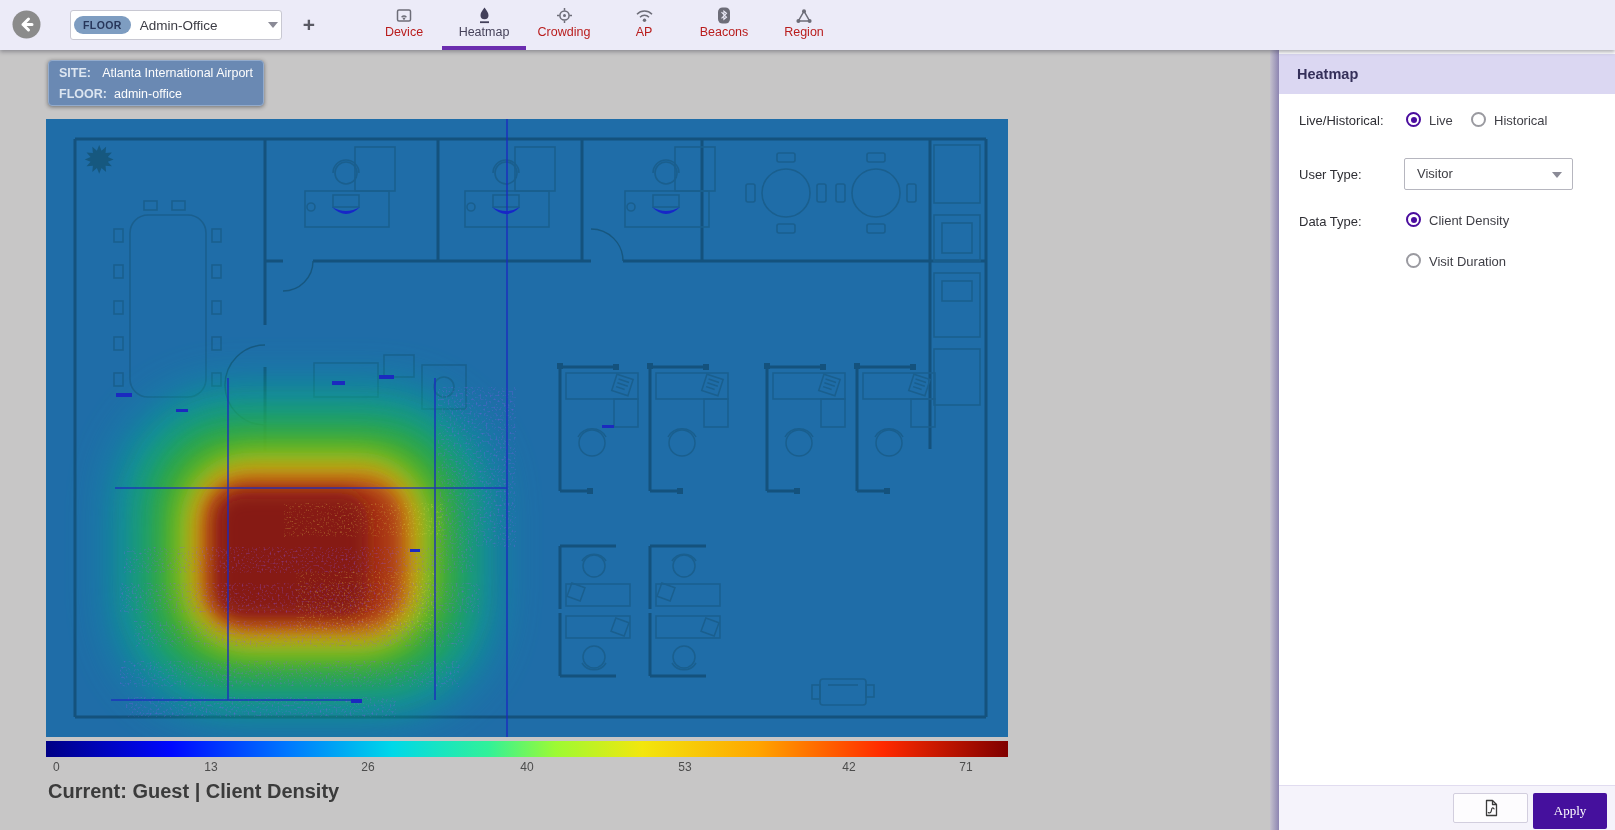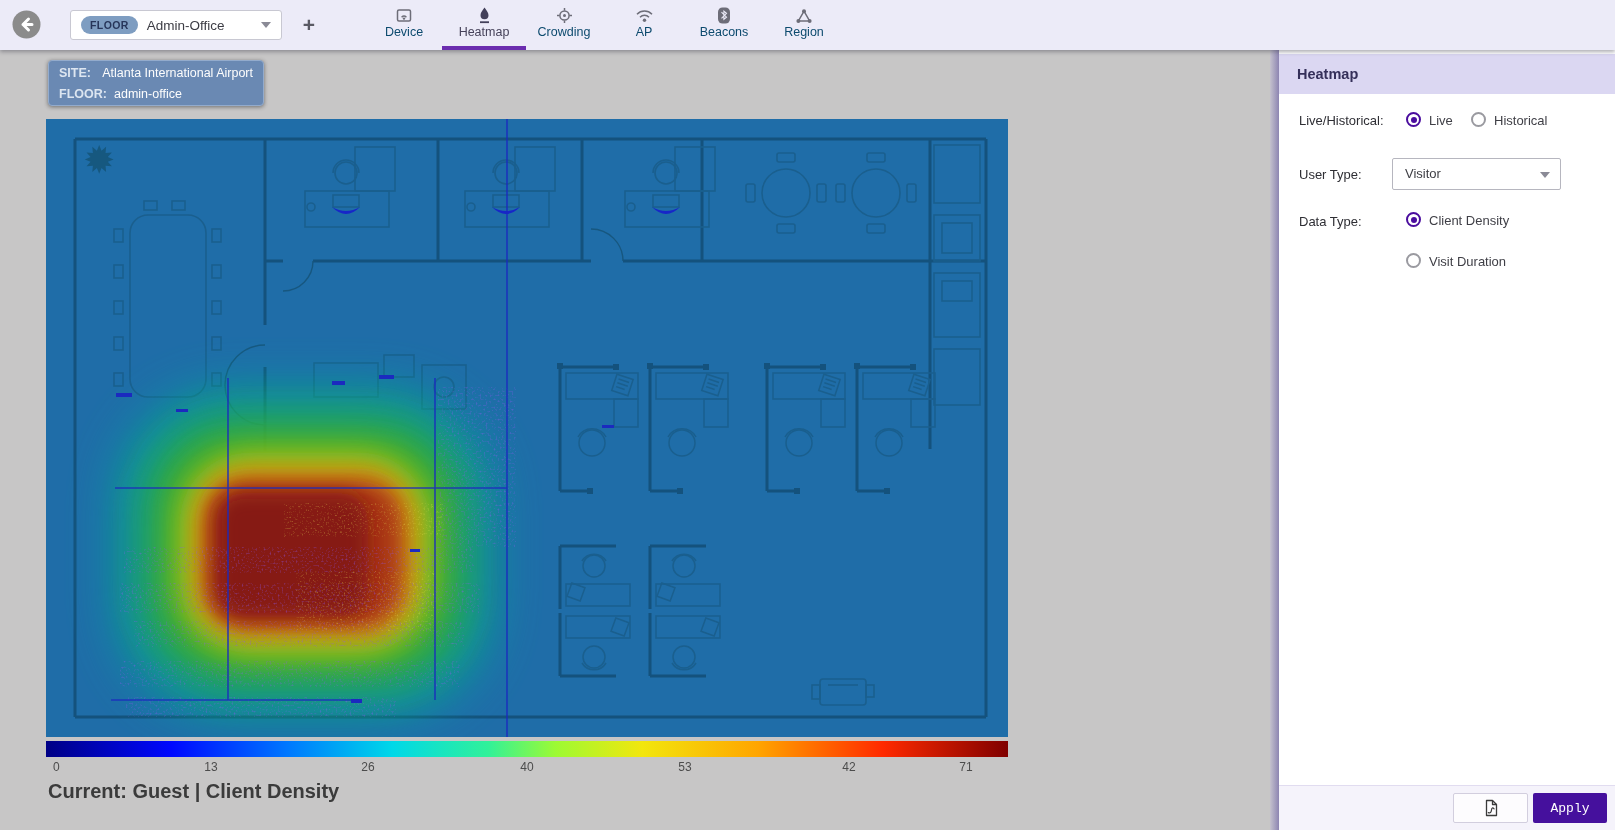"FLOOR" .floor-select { padding: 0 10px -> 0 3px }
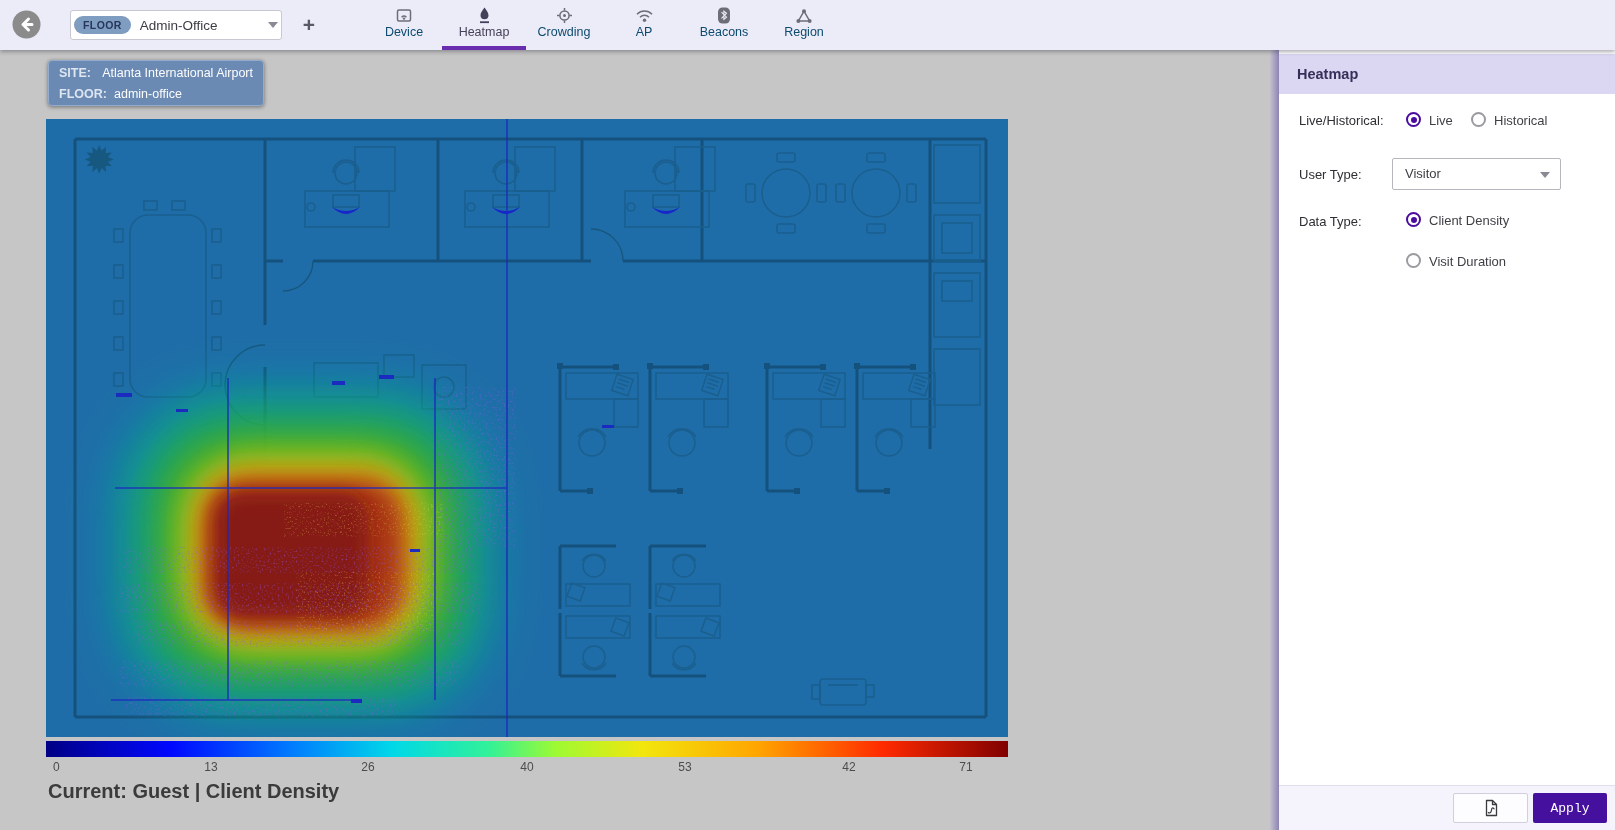"Device" .tab .tlabel { color: #0c4a6e -> #b91c1c }
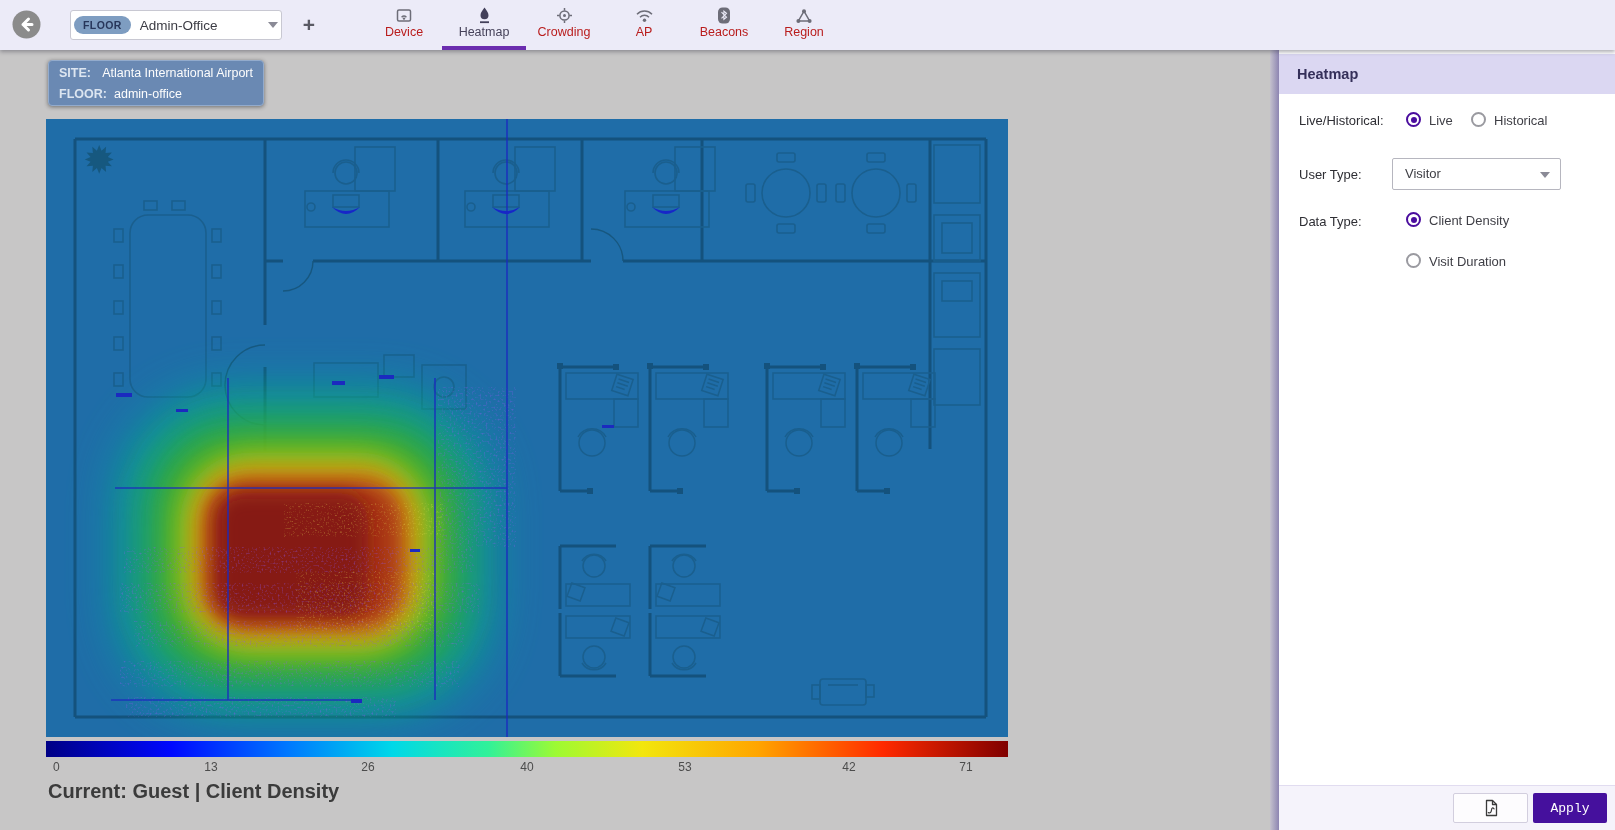"Visitor" .select-box { left: 113px -> 125px }
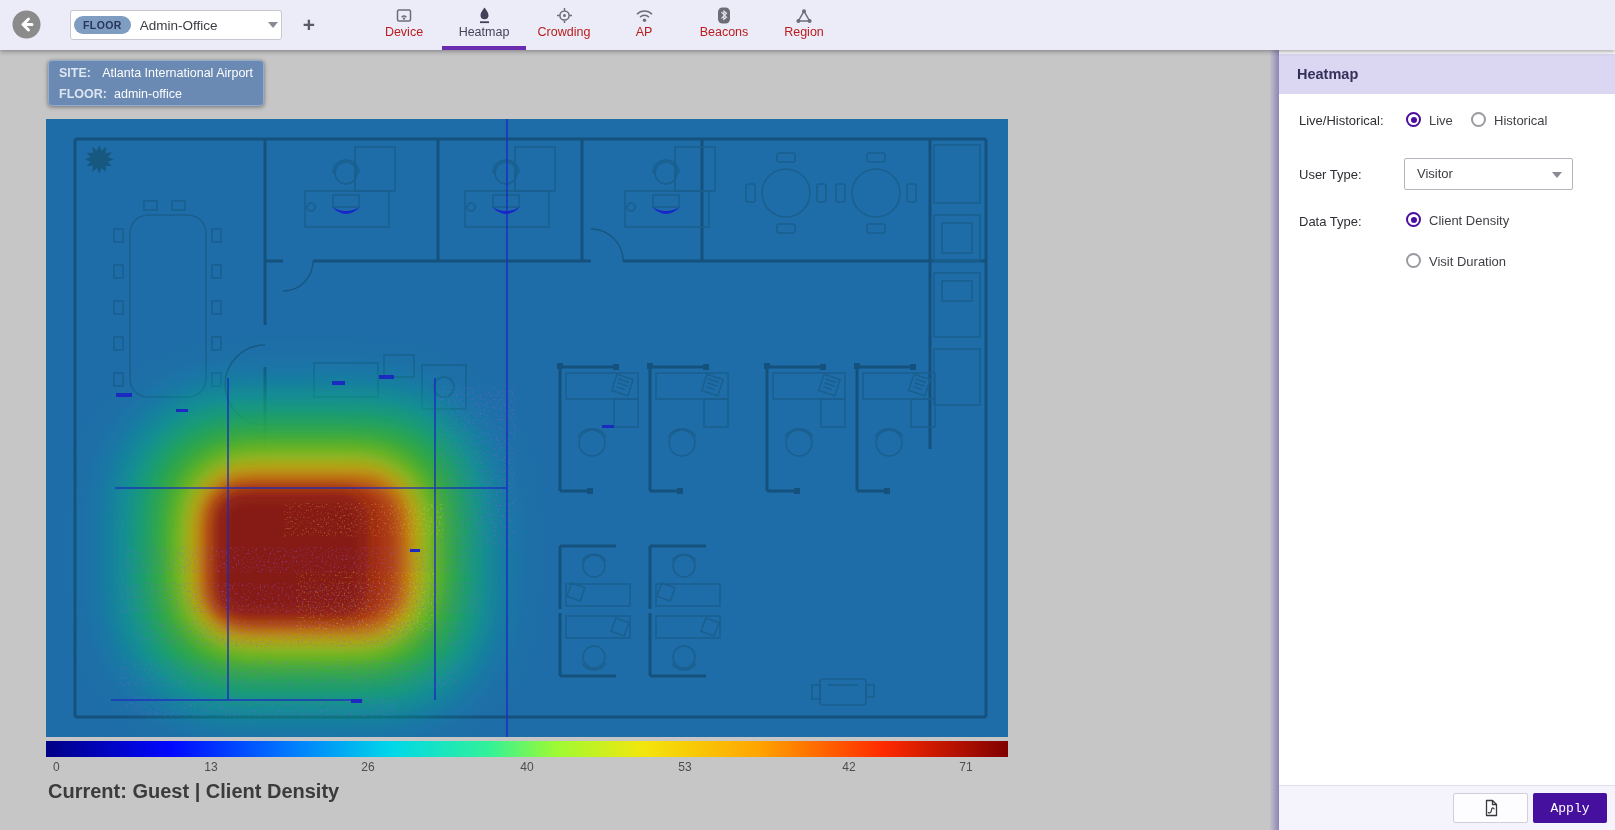"Apply" .apply-btn { font-family: Liberation Mono, monospace -> Liberation Serif, serif; height: 30px -> 36px }
